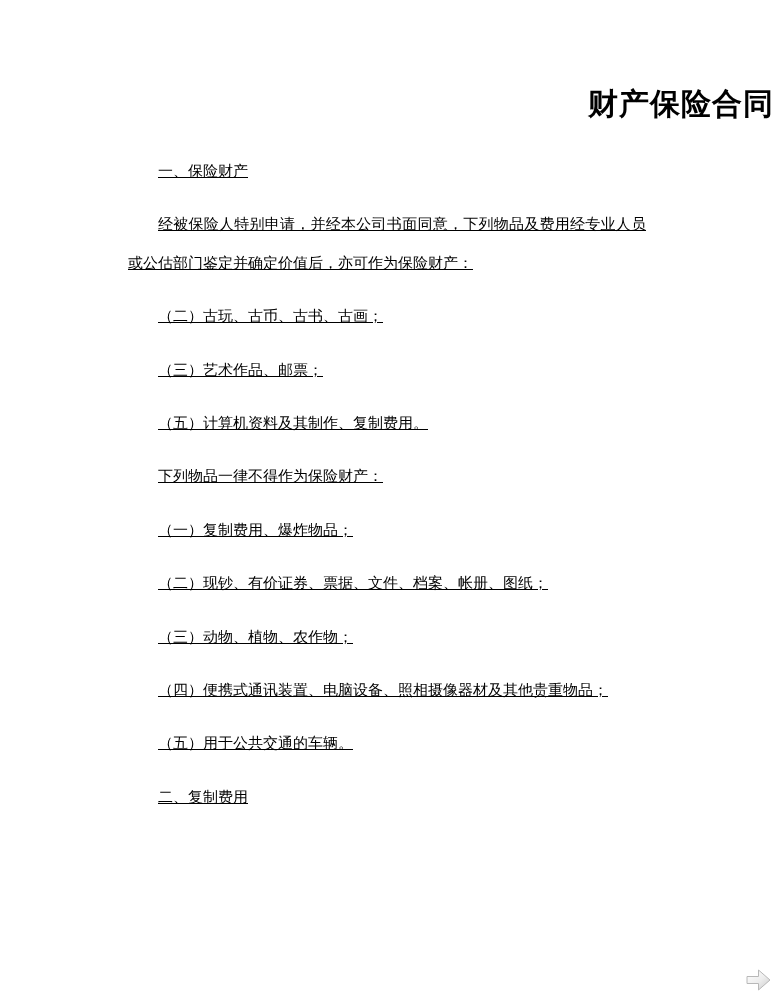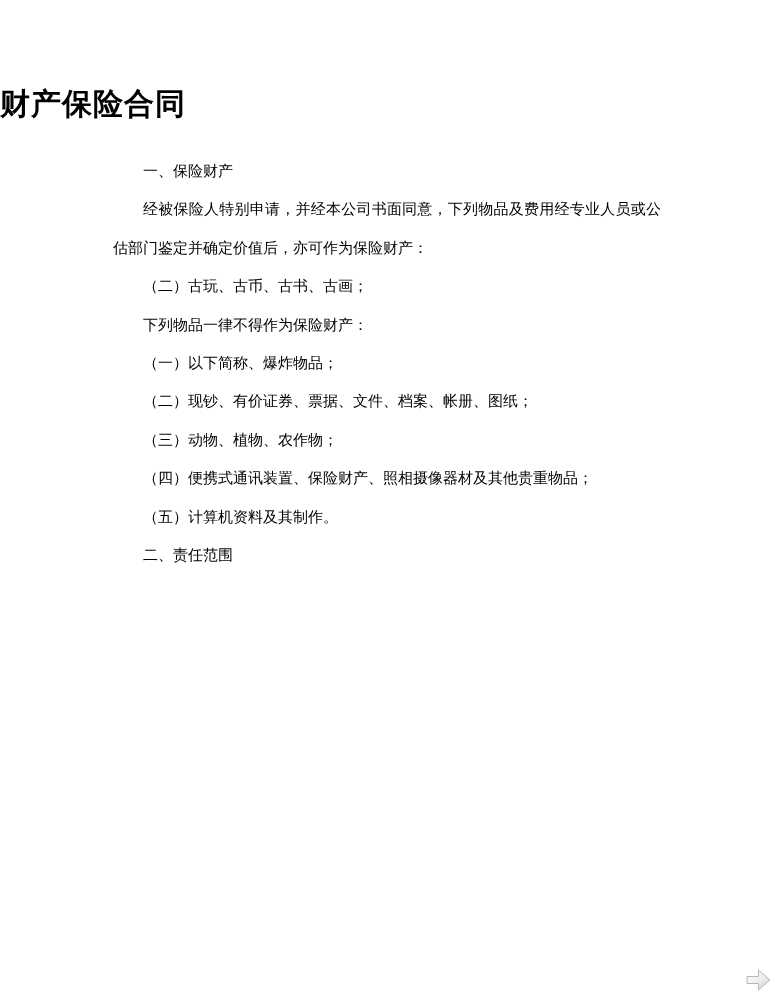"财产保险合同" .doc-title { padding-left: none -> 24px; text-align: left -> right }
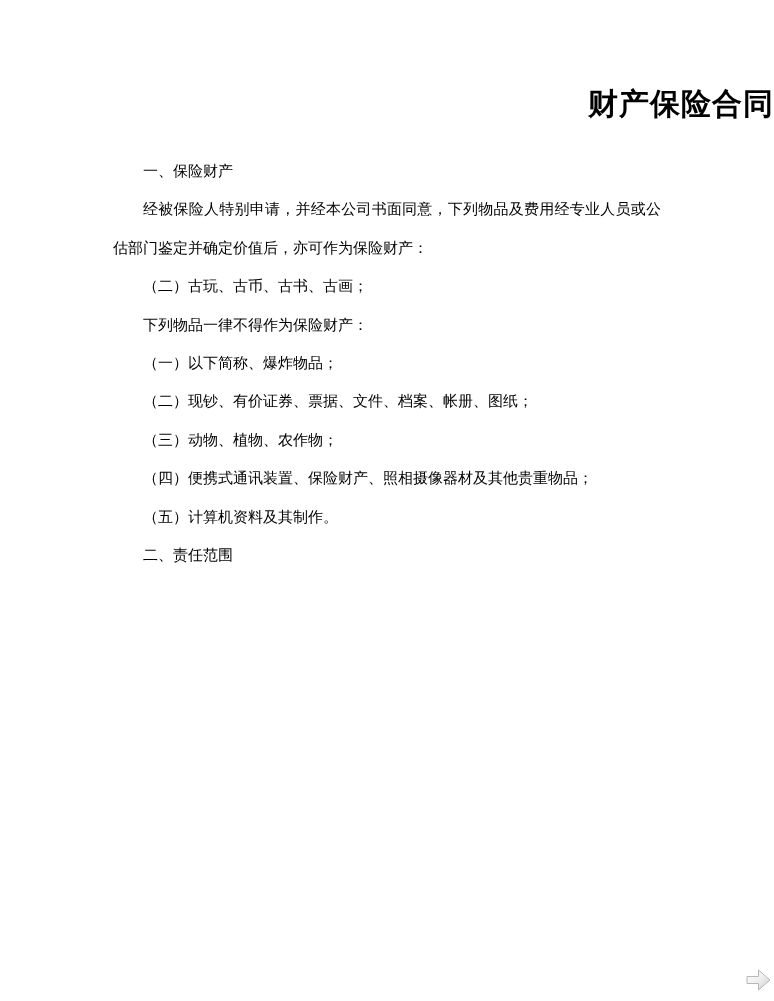"一、保险财产" .doc-body p { margin: 0 -> 15px; text-decoration: none -> underline }
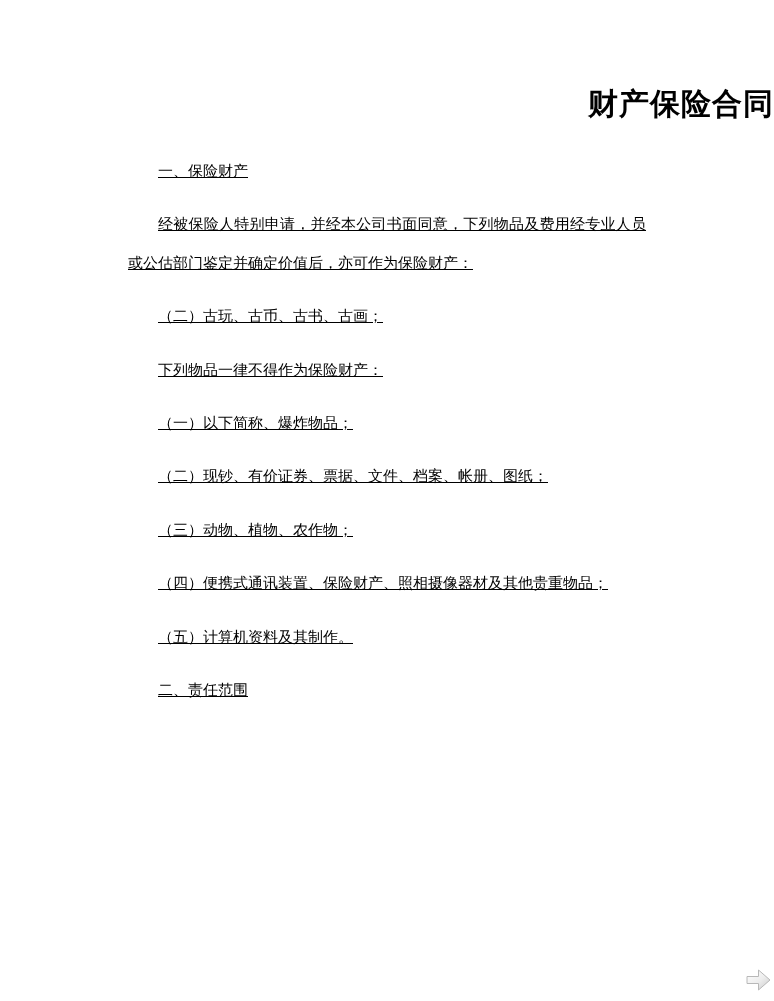"（三）艺术作品、邮票；" p { html: none -> <p>（三）艺术作品、邮票；</p> }
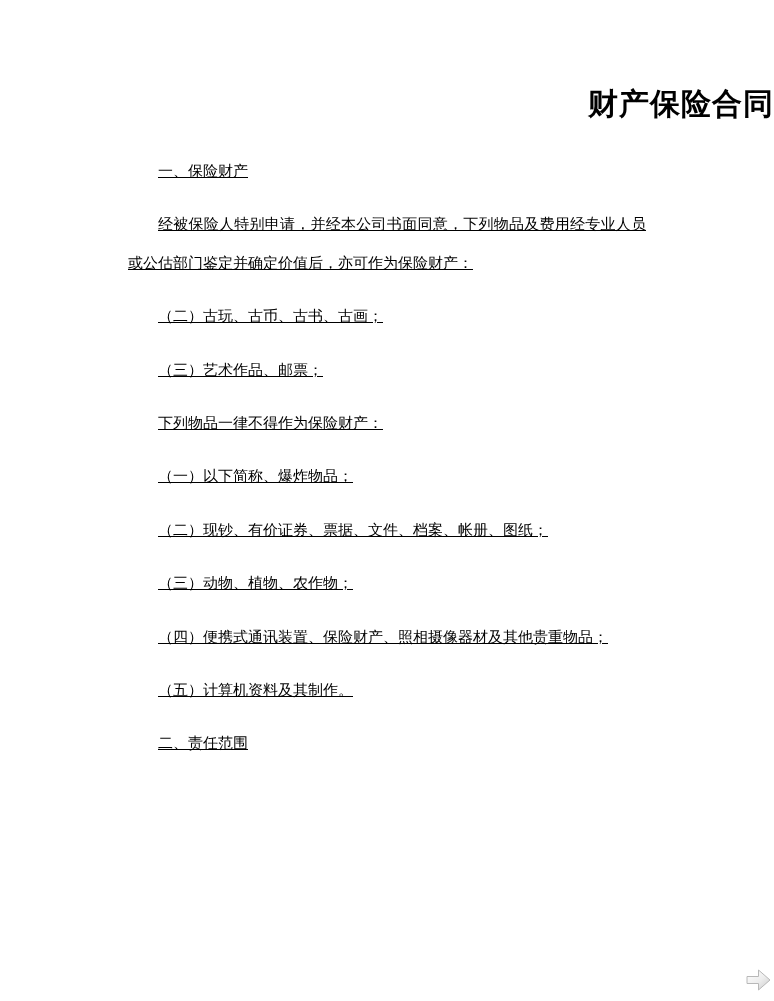"（五）计算机资料及其制作、复制费用。" p { html: none -> <p>（五）计算机资料及其制作、复制费用。</p> }
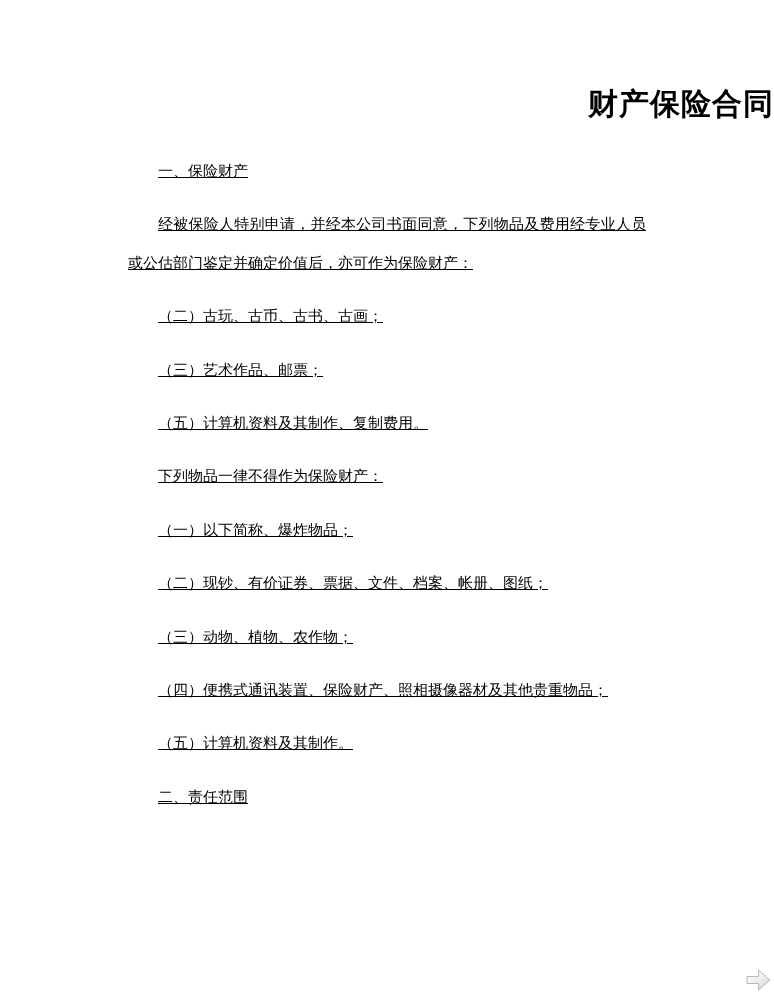"（一）以下简称、爆炸物品；" p { text: 以下简称 -> 复制费用 }
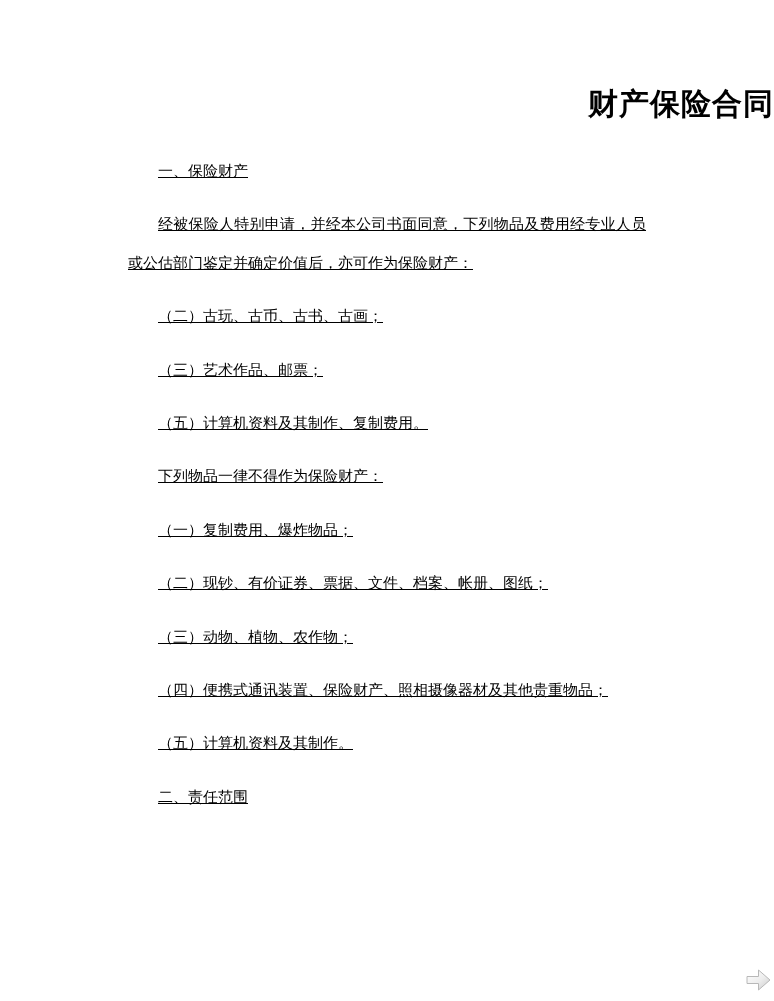"（四）便携式通讯装置、保险财产、照相摄像器材及其他贵重物品；" p { text: 保险财产 -> 电脑设备 }
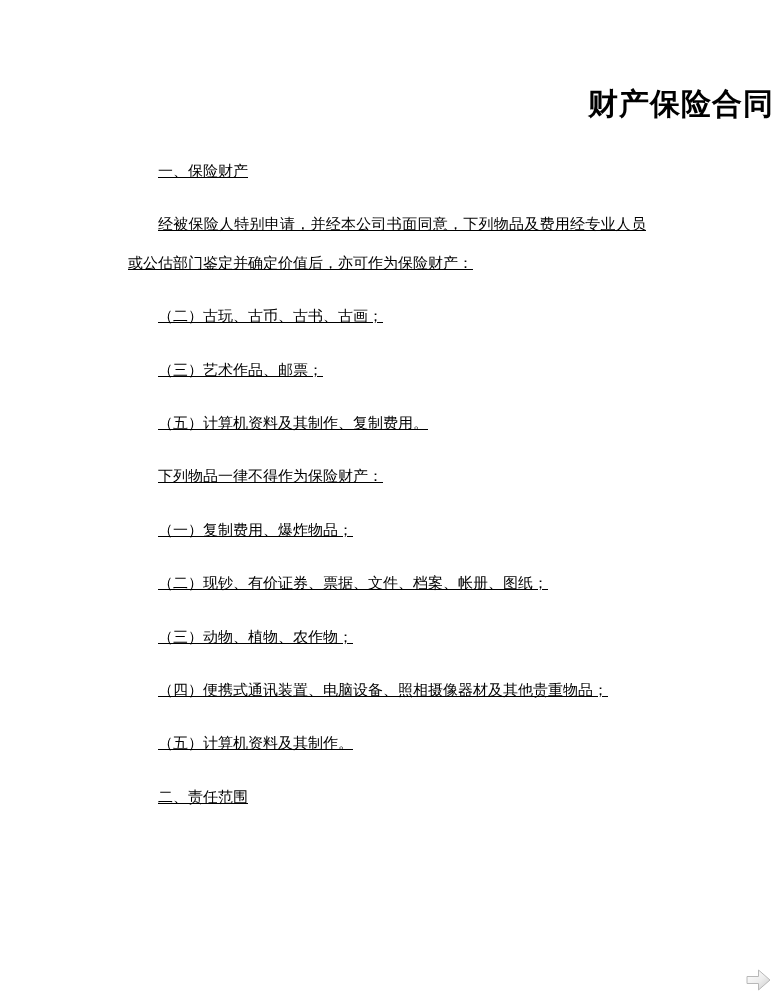"（五）计算机资料及其制作。" p { text: 计算机资料及其制作 -> 用于公共交通的车辆 }
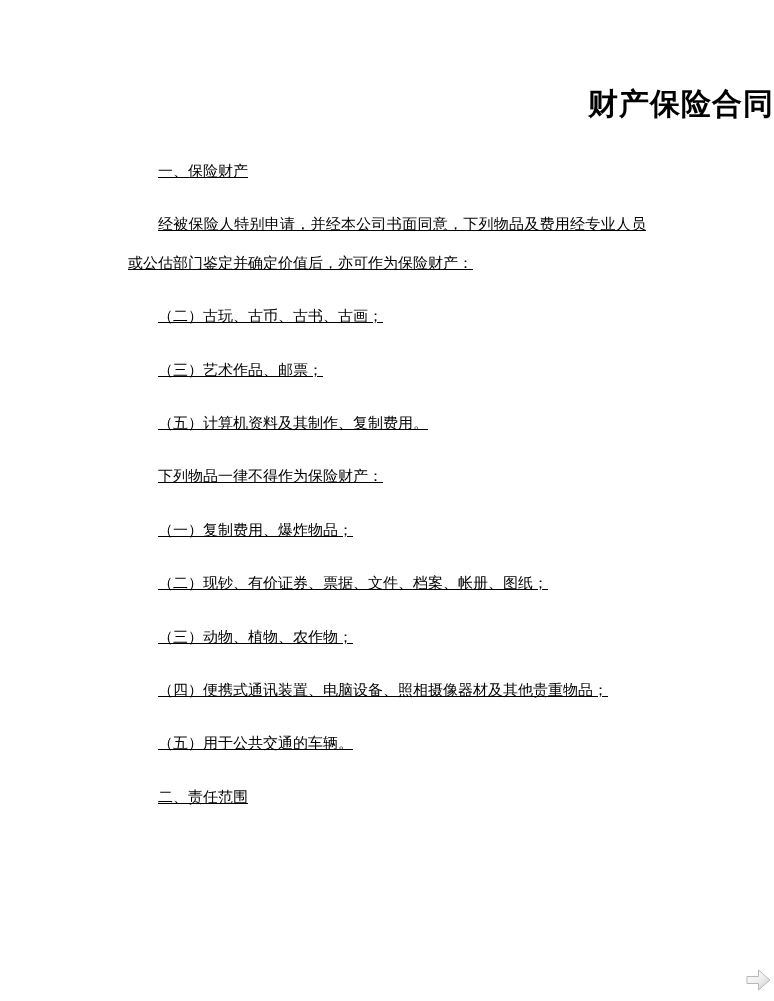"二、责任范围" p { text: 责任范围 -> 复制费用 }
